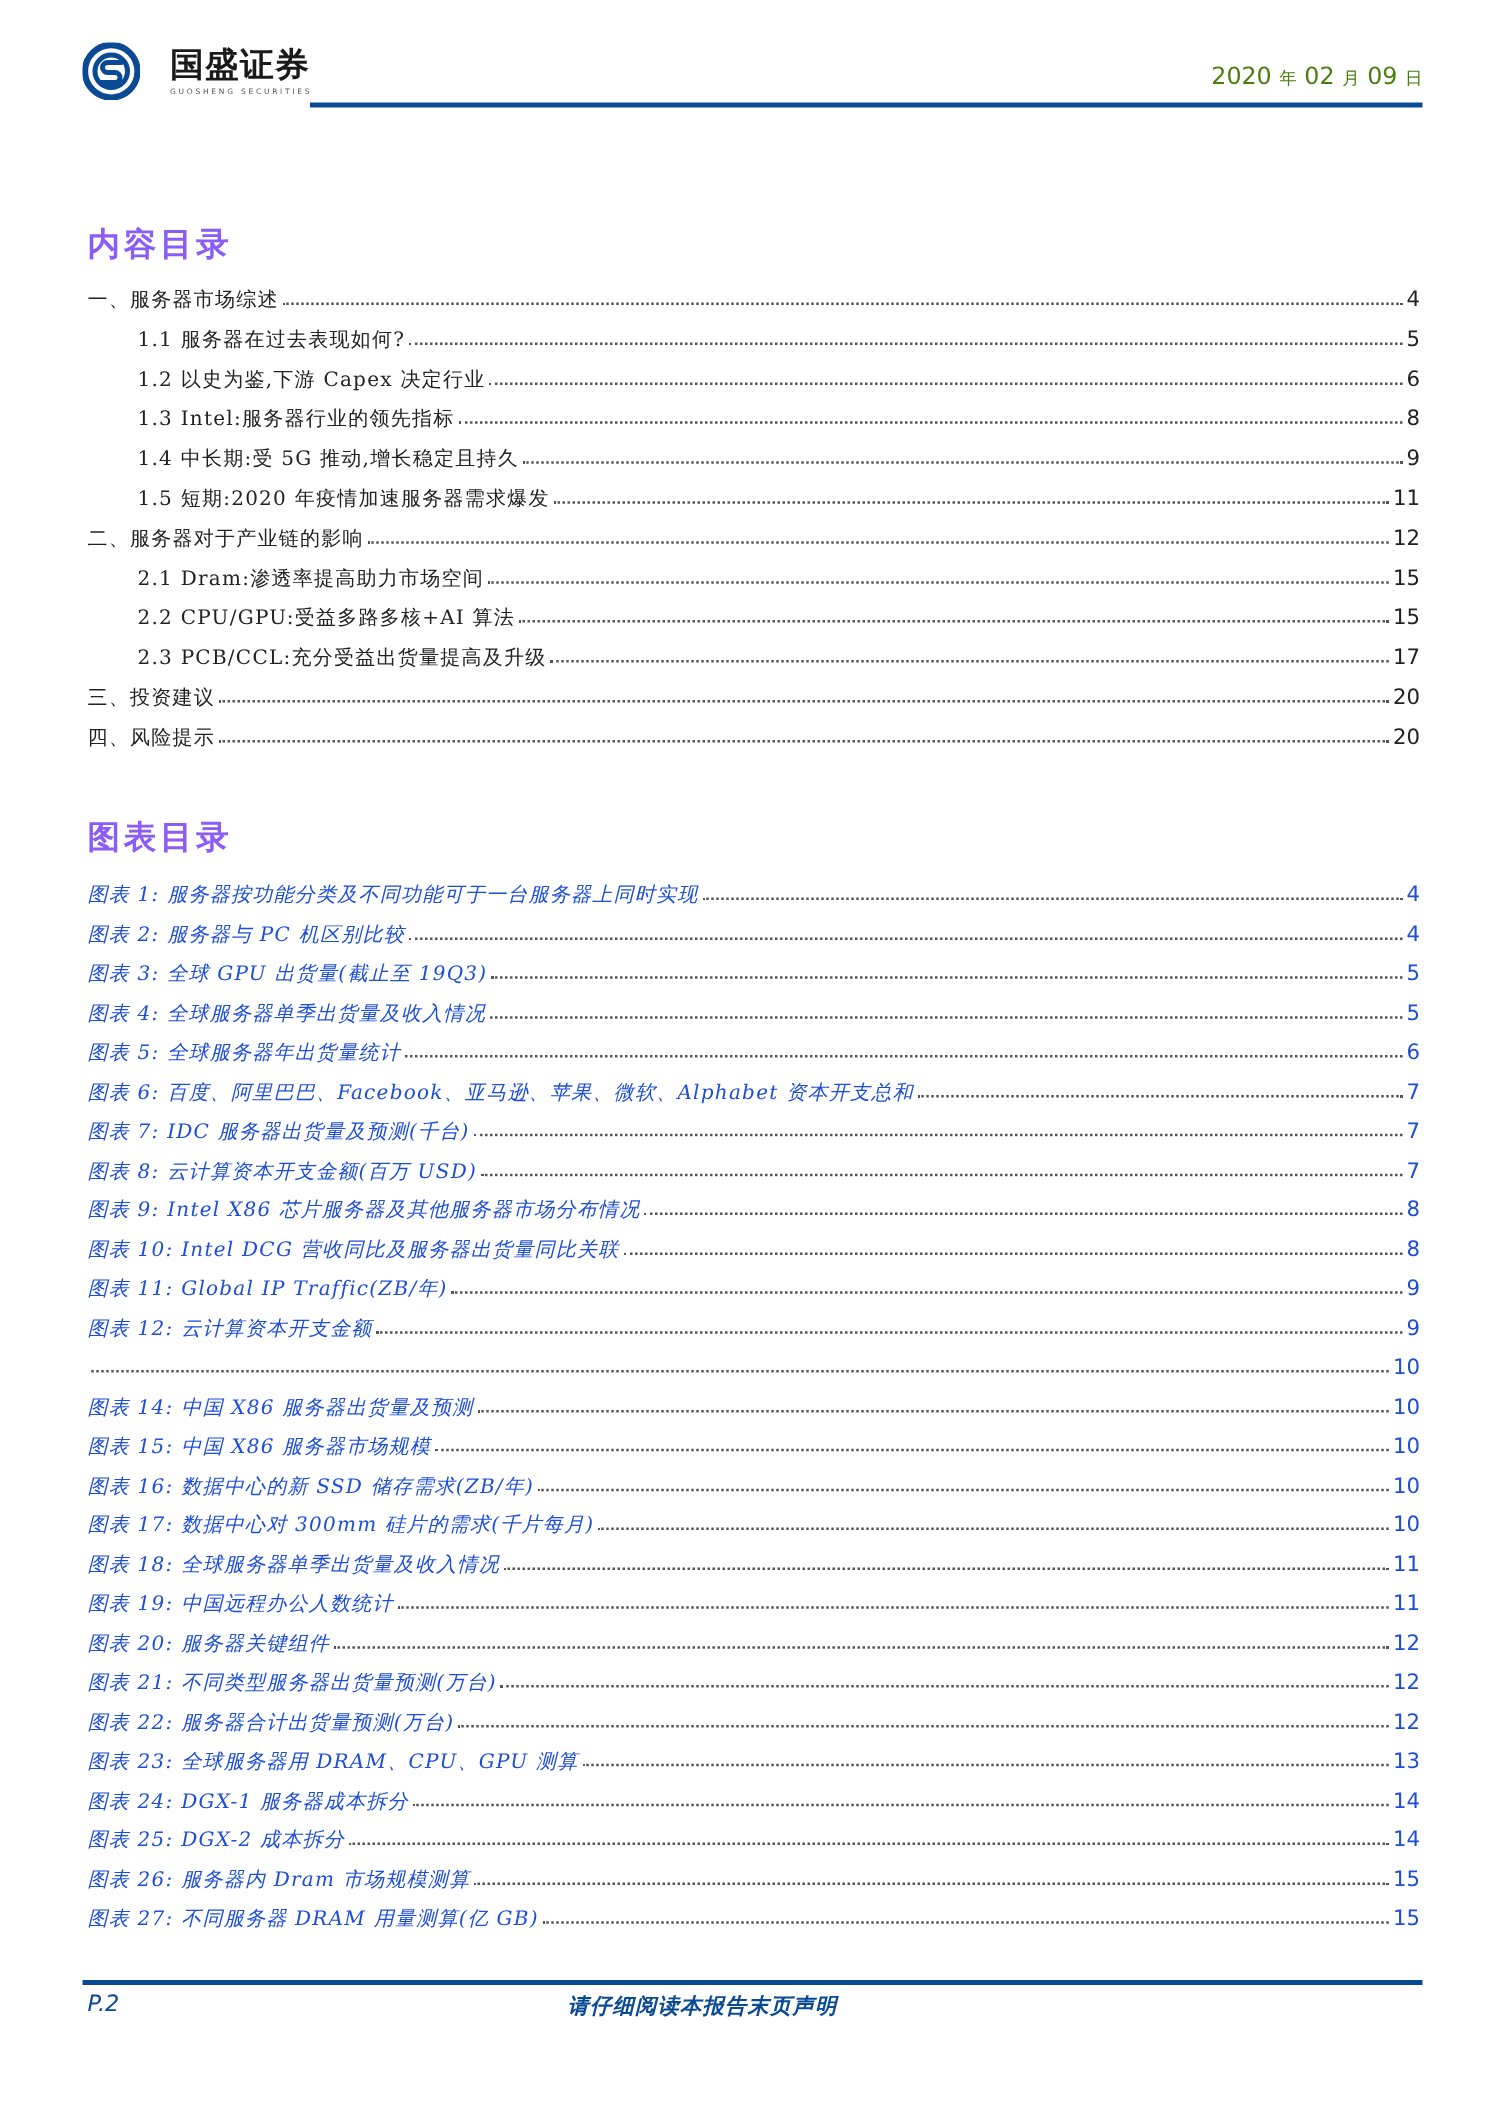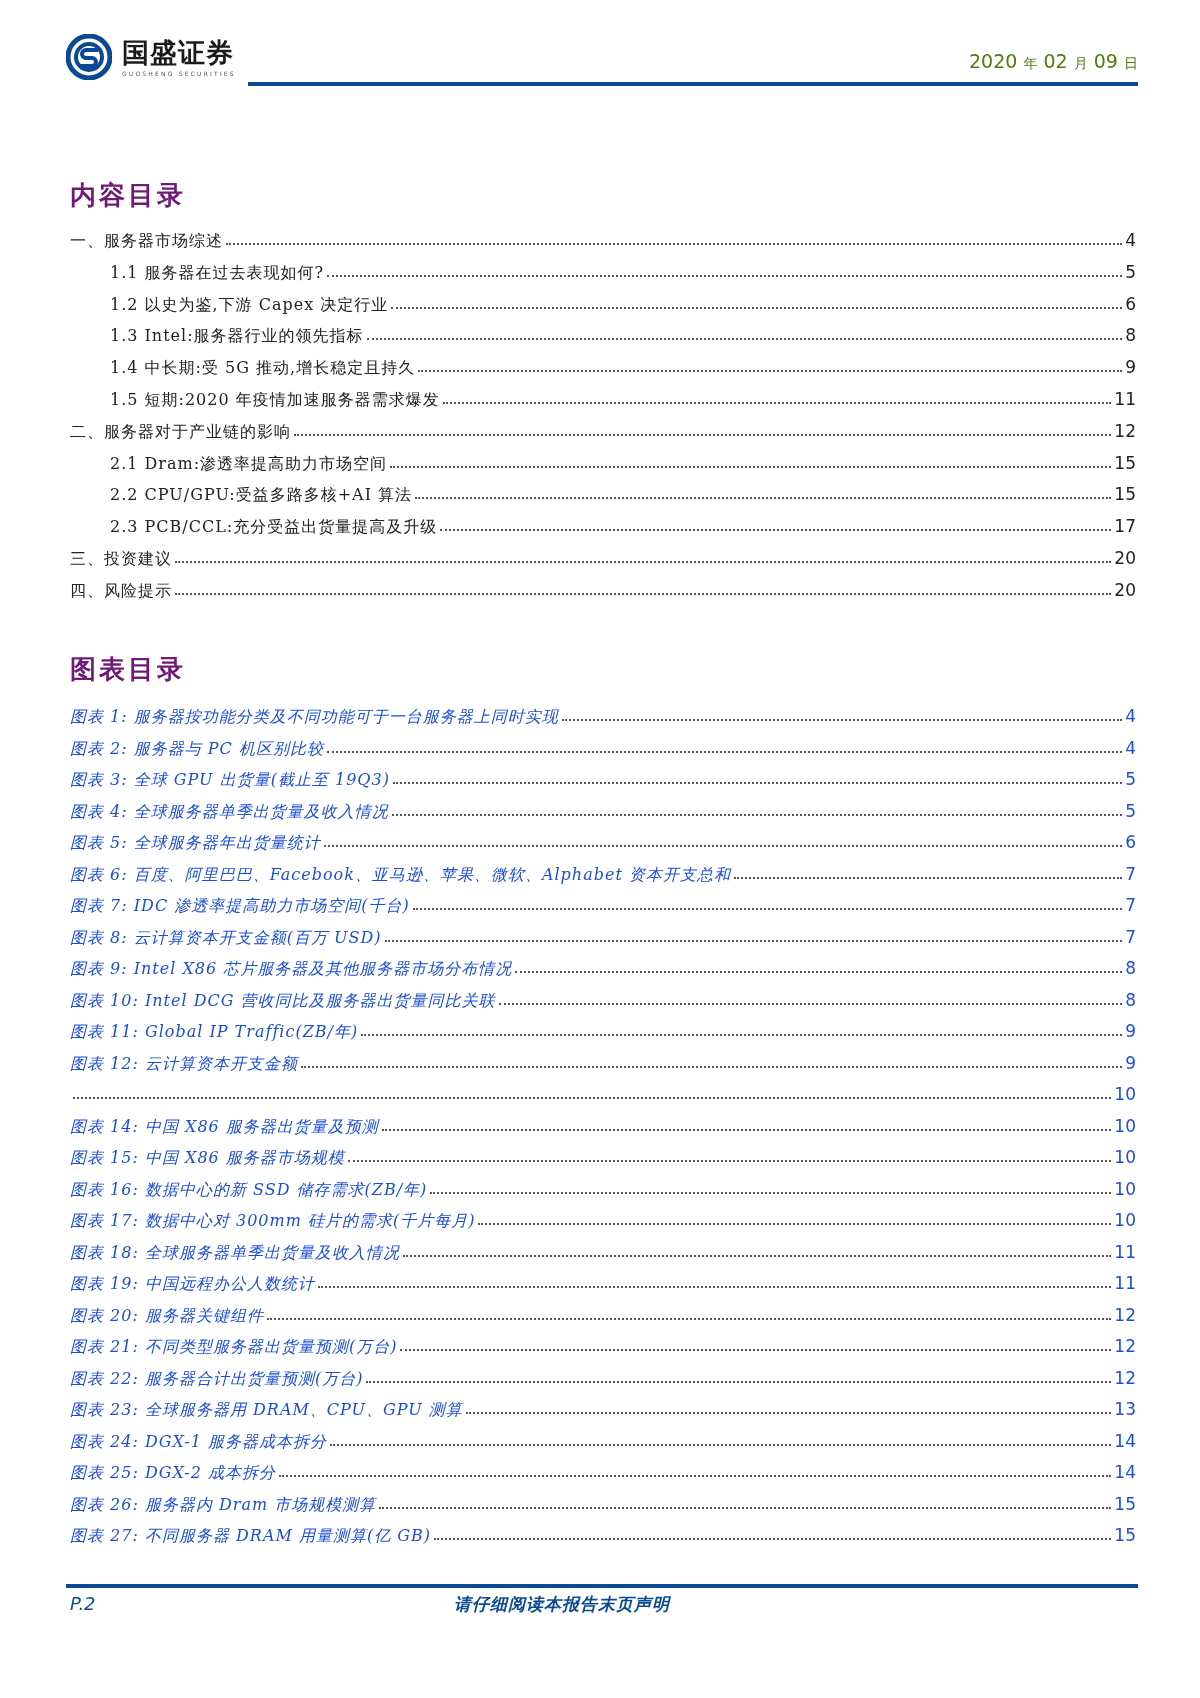"国盛证券" .logo-text { margin-left: 10px -> 24px }
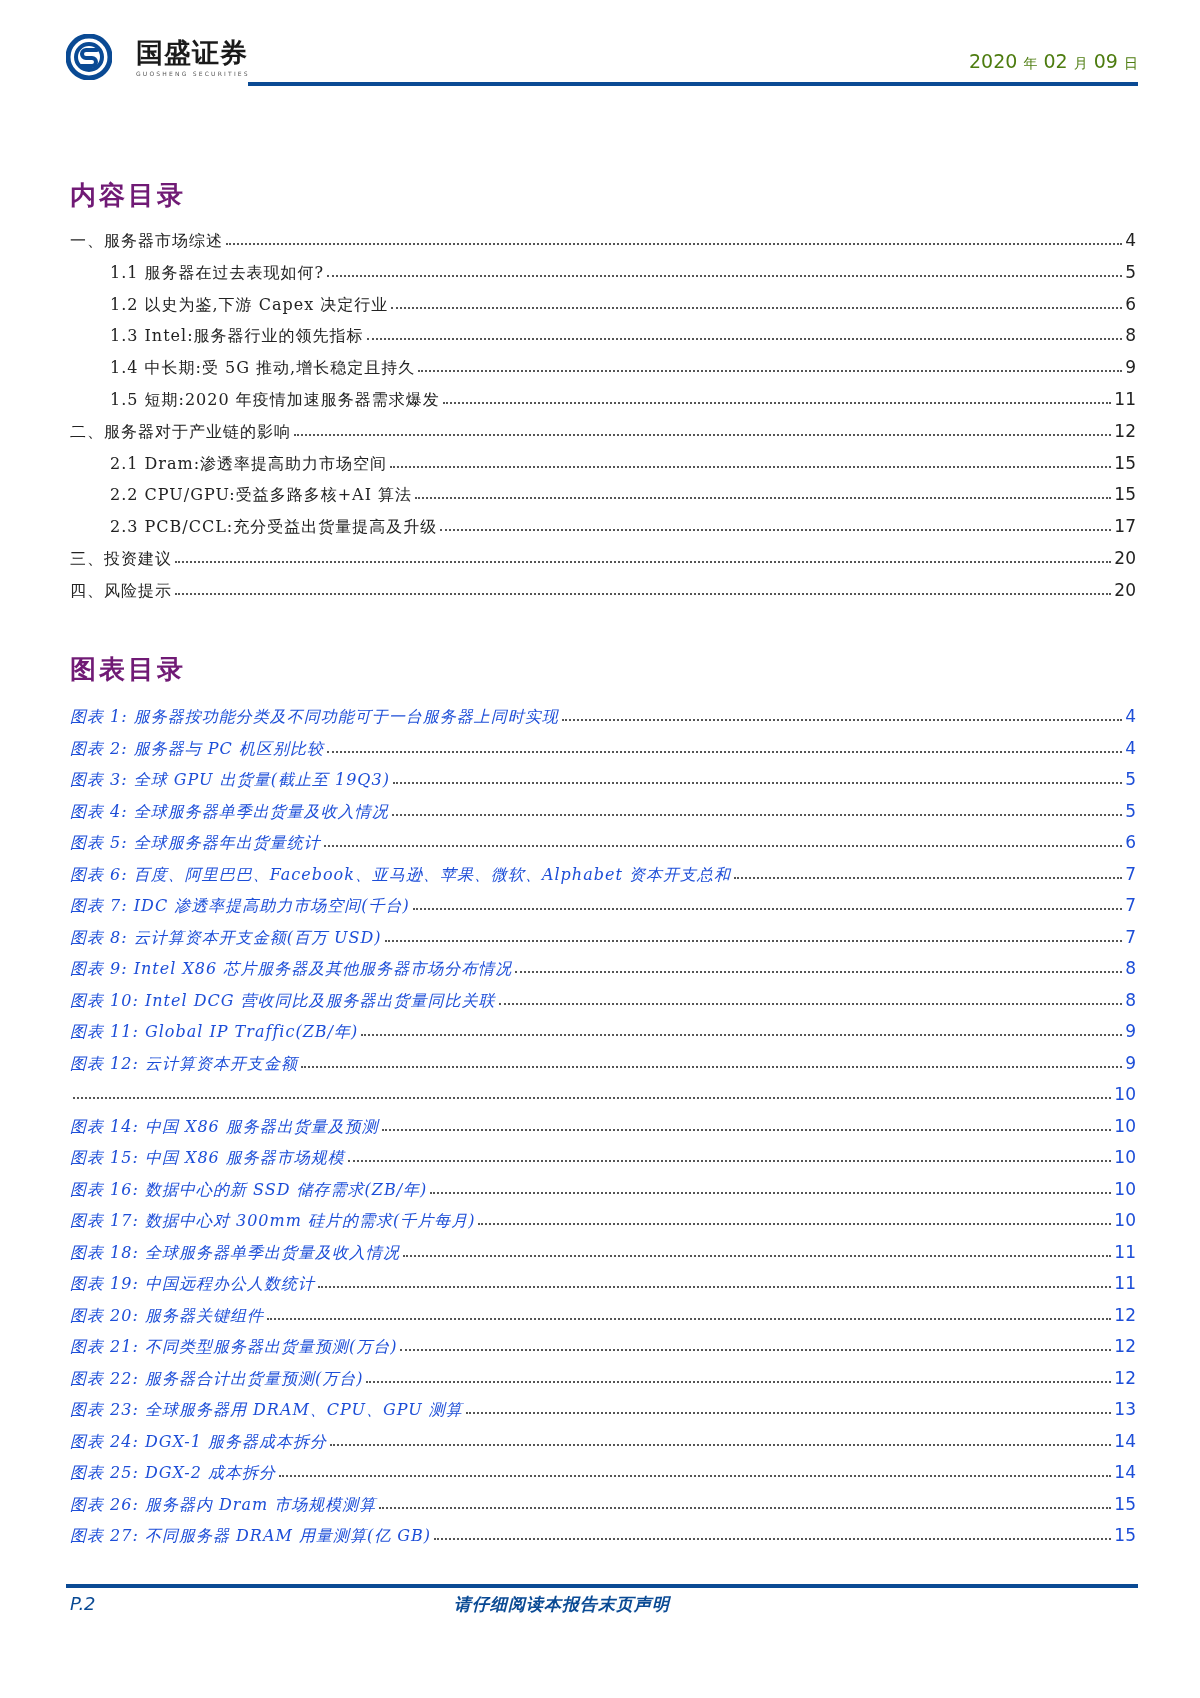"内容目录" .section-title { color: #701a75 -> #8b5cf6 }
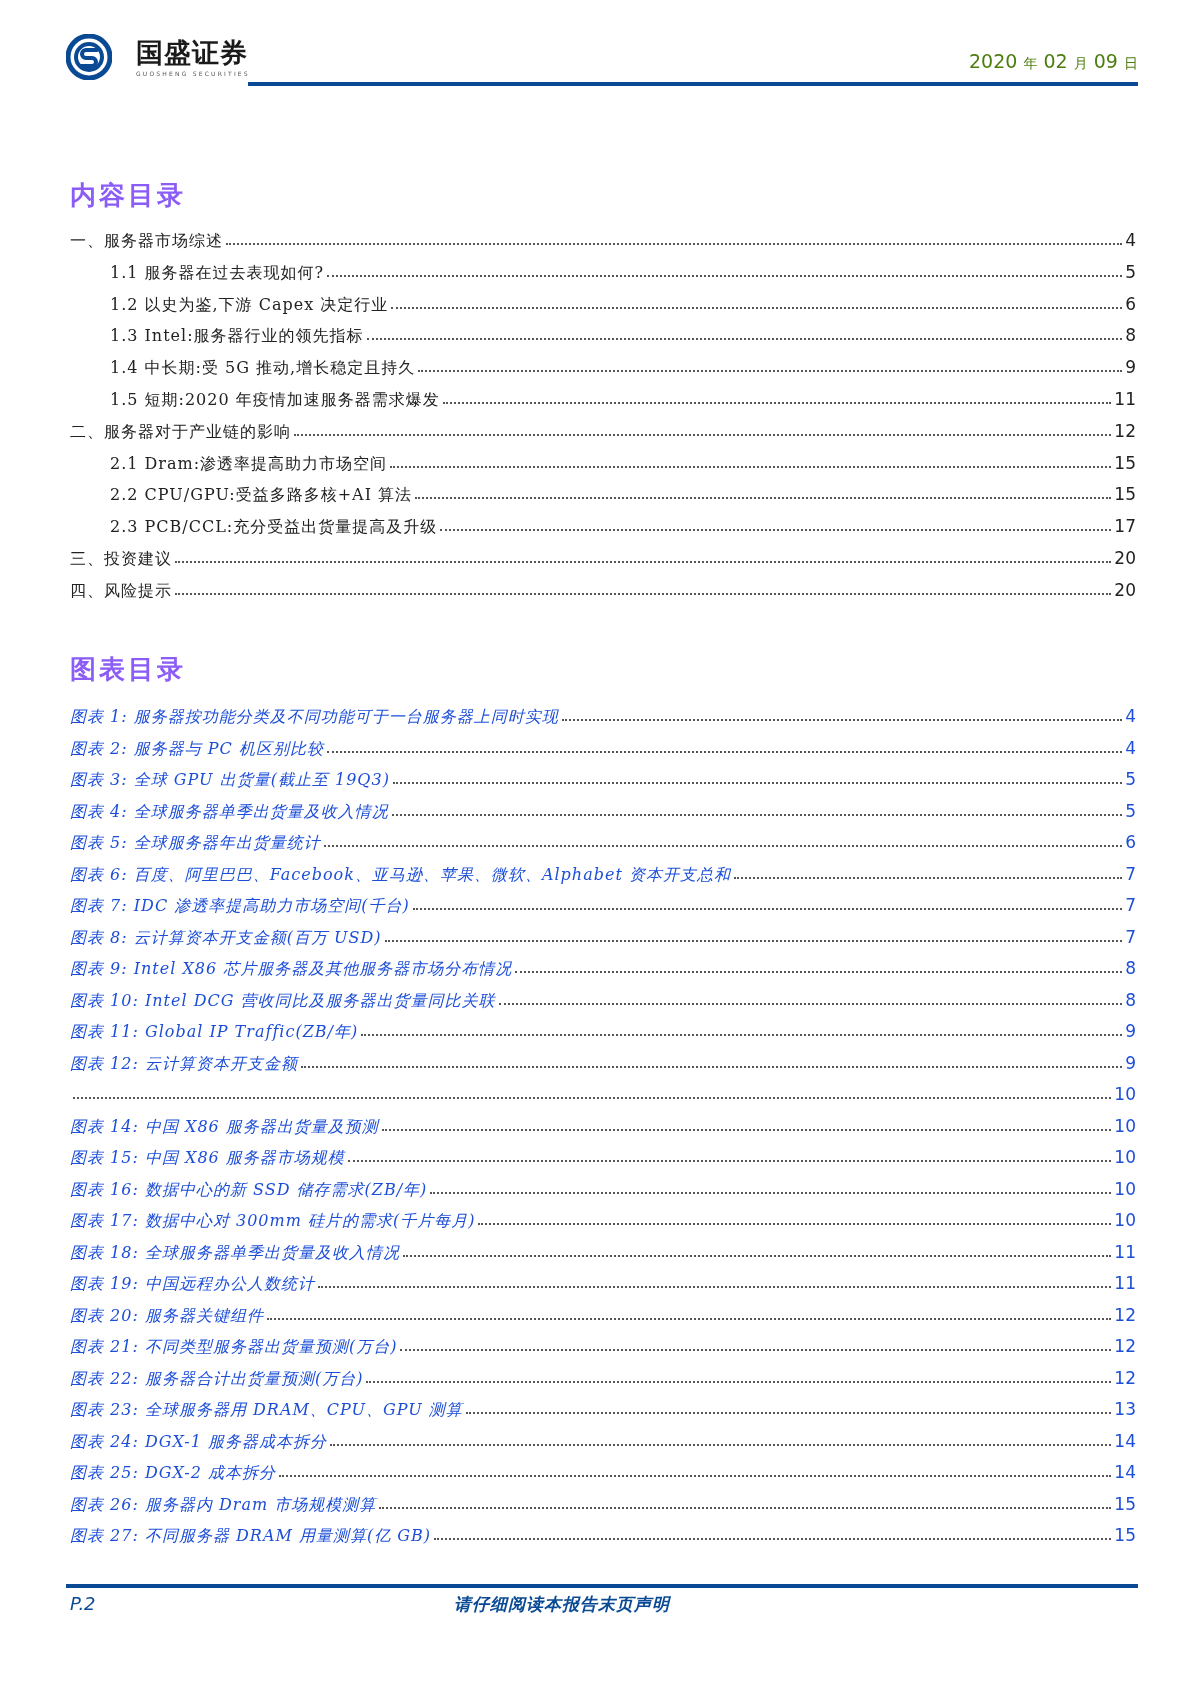"图表 7: IDC 渗透率提高助力市场空间(千台)" span.fig-label { text: 渗透率提高助力市场空间 -> 服务器出货量及预测 }
